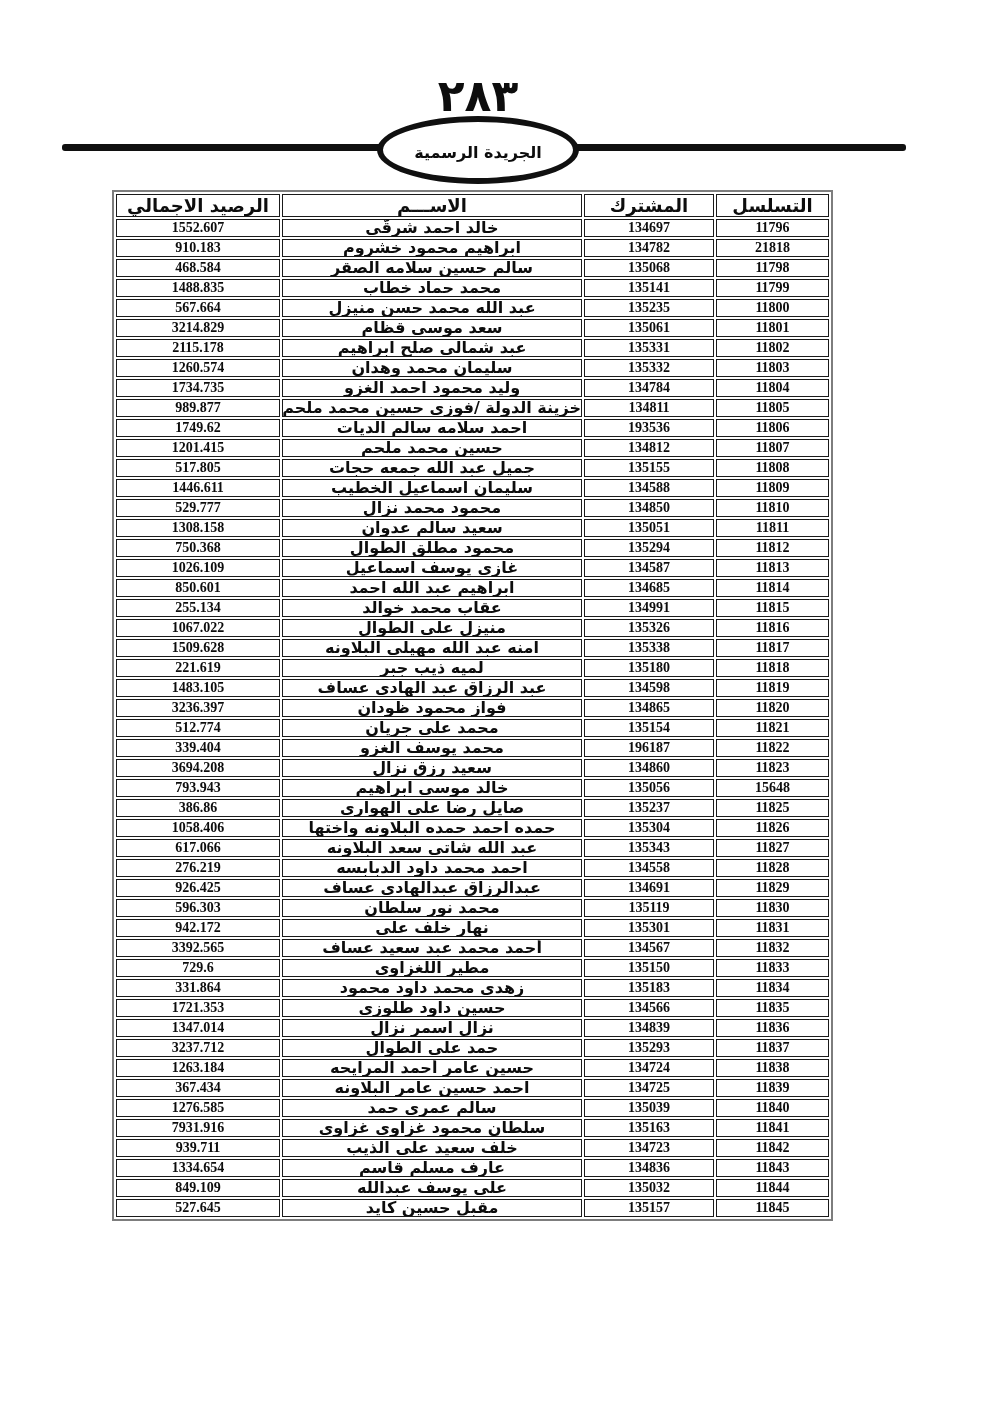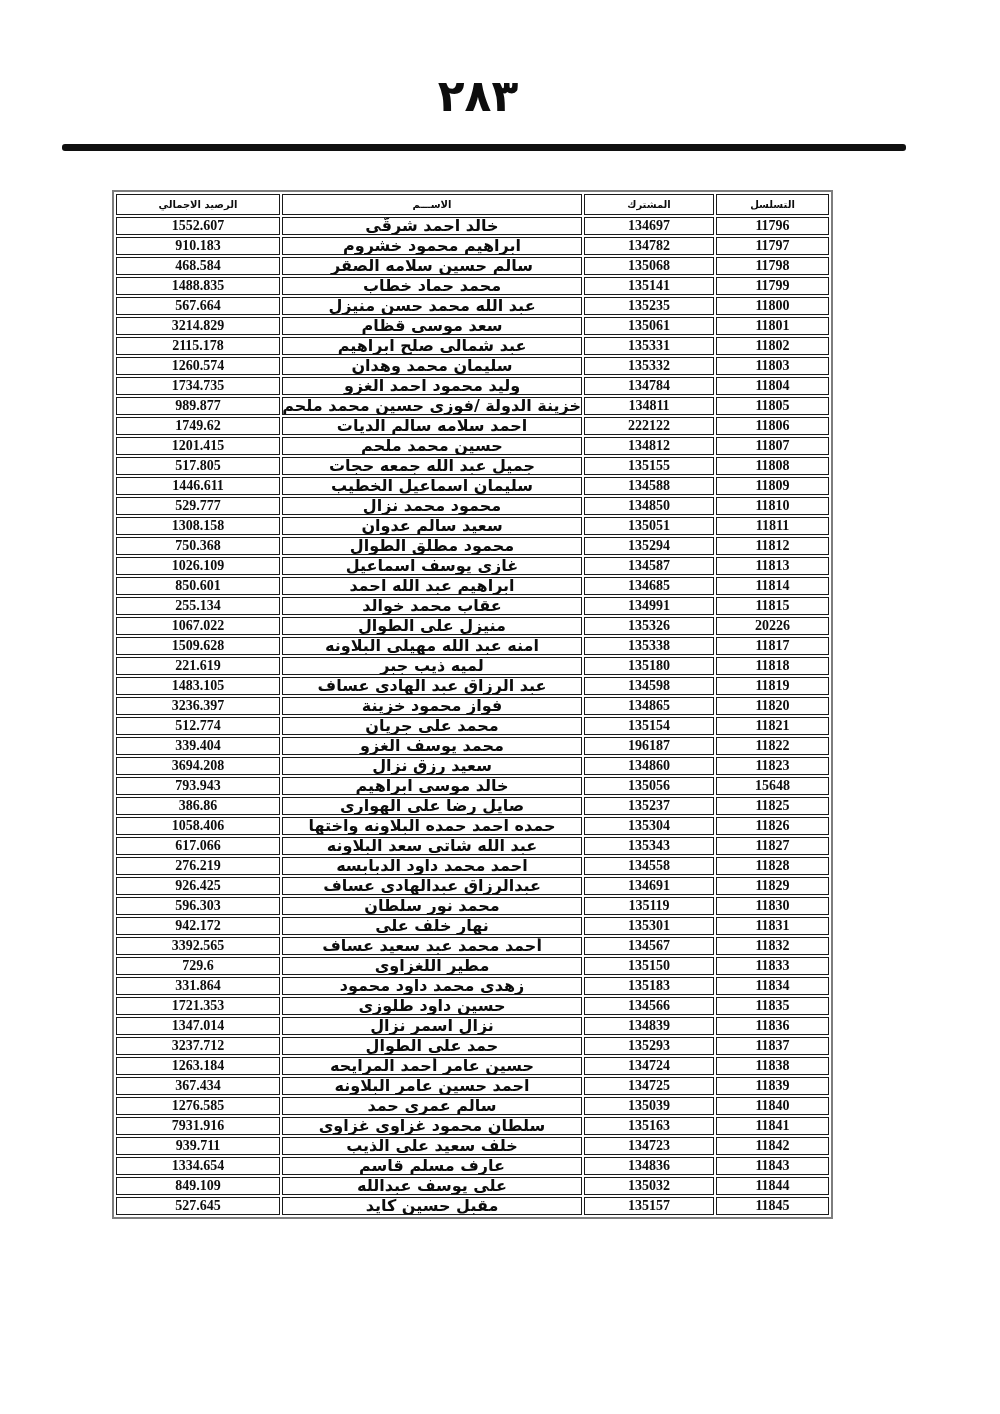"الجريدة الرسمية" div.banner-ellipse { html: none -> <div> <span>الجريدة الرسمية</span> </div> }
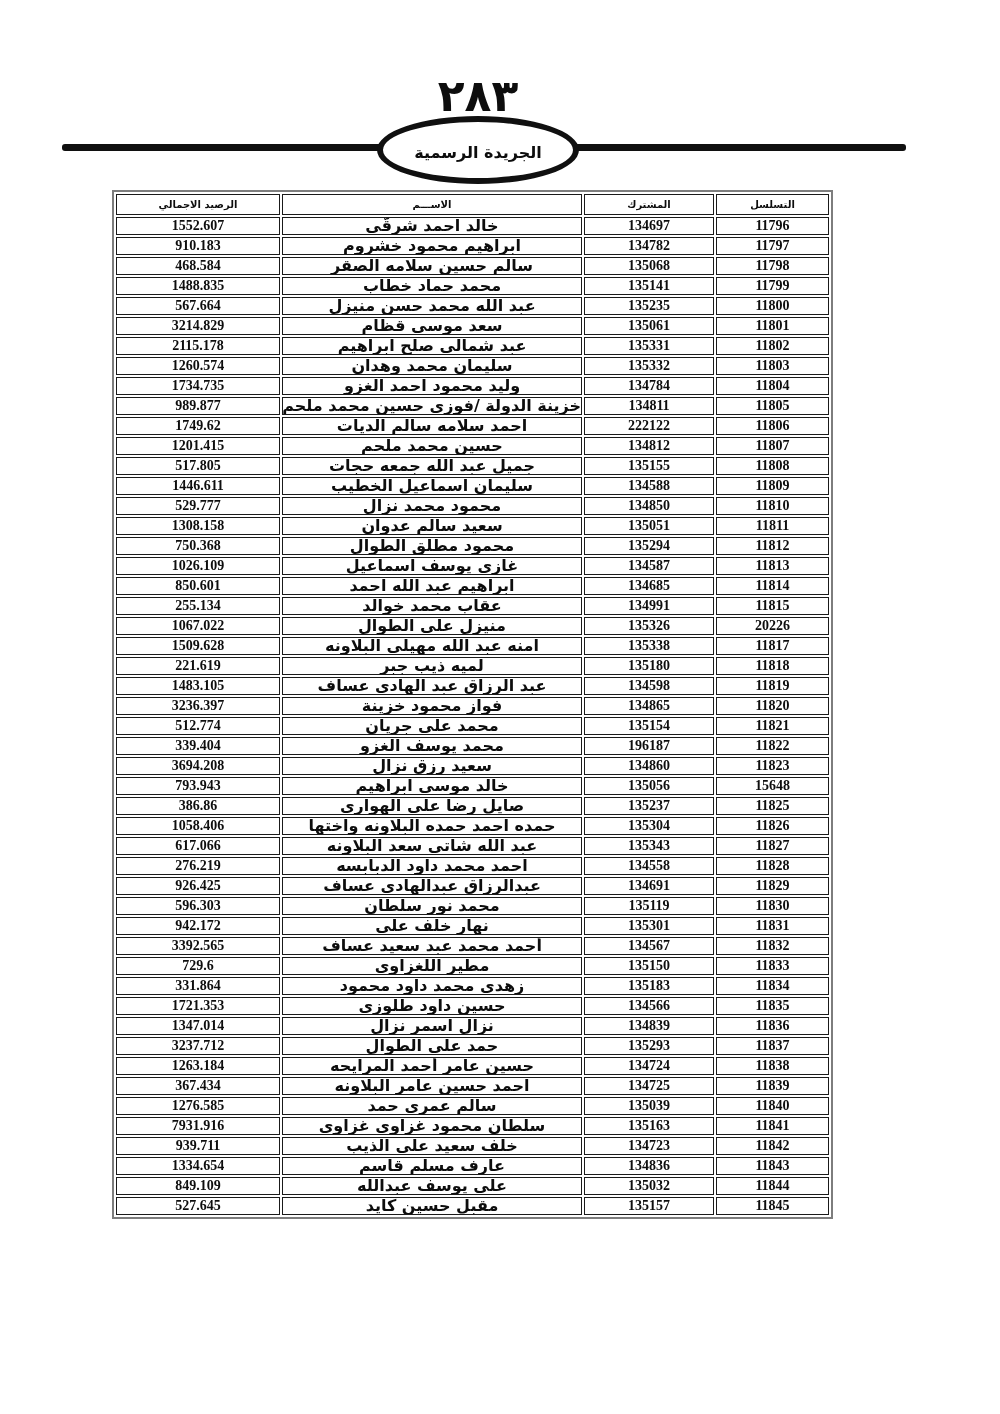"الرصيد الاجمالي" .gazette-table th { font-size: 10px -> 18px }
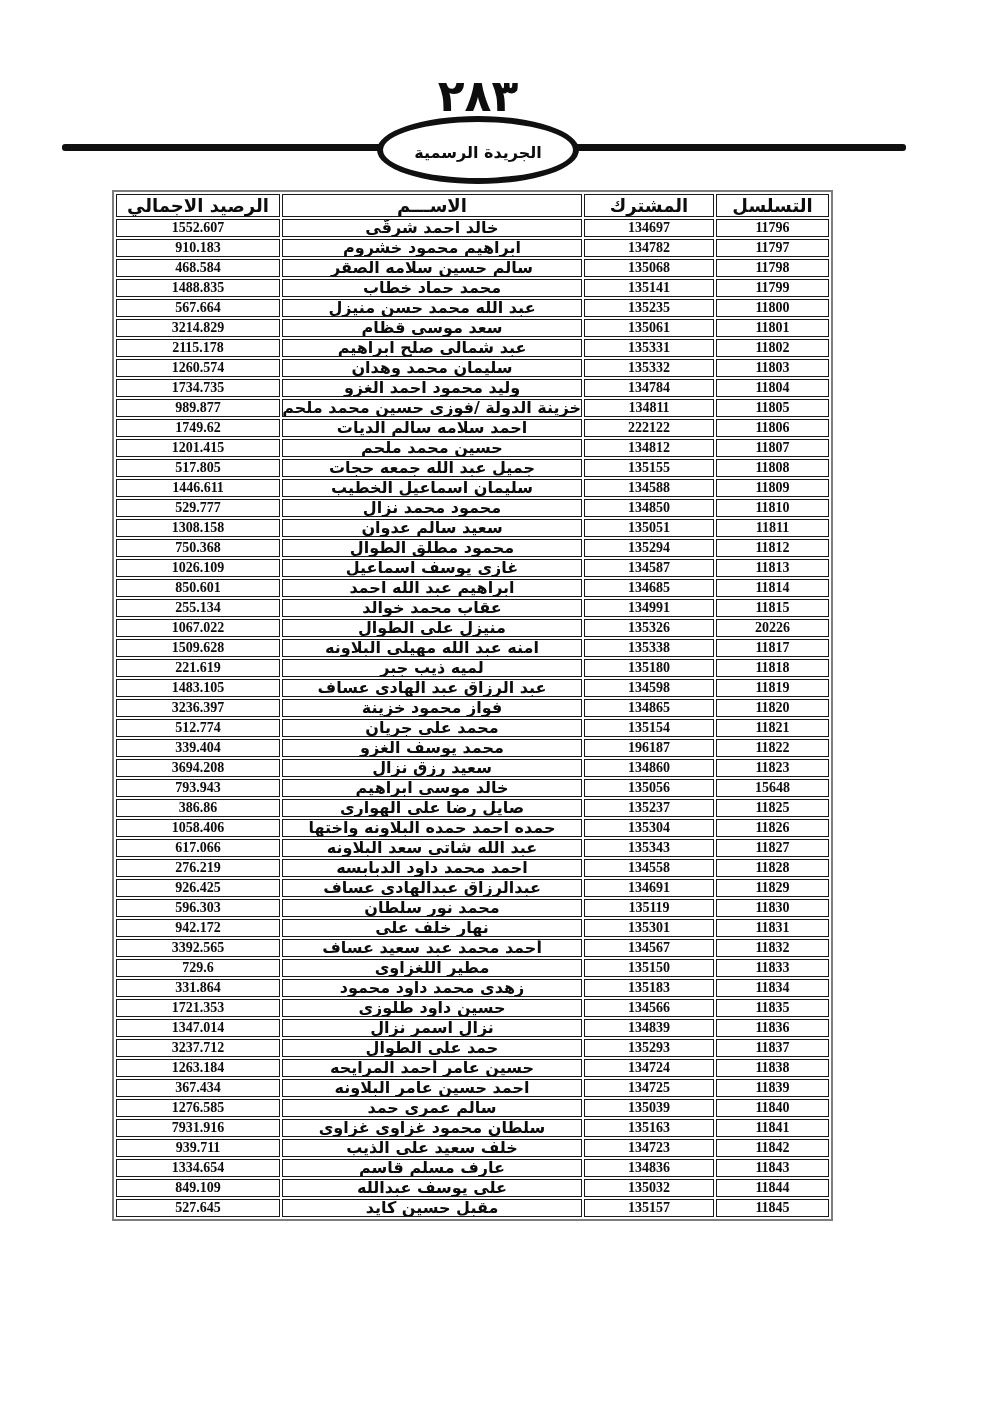"11797" td.num-cell { text: 11797 -> 21818 }
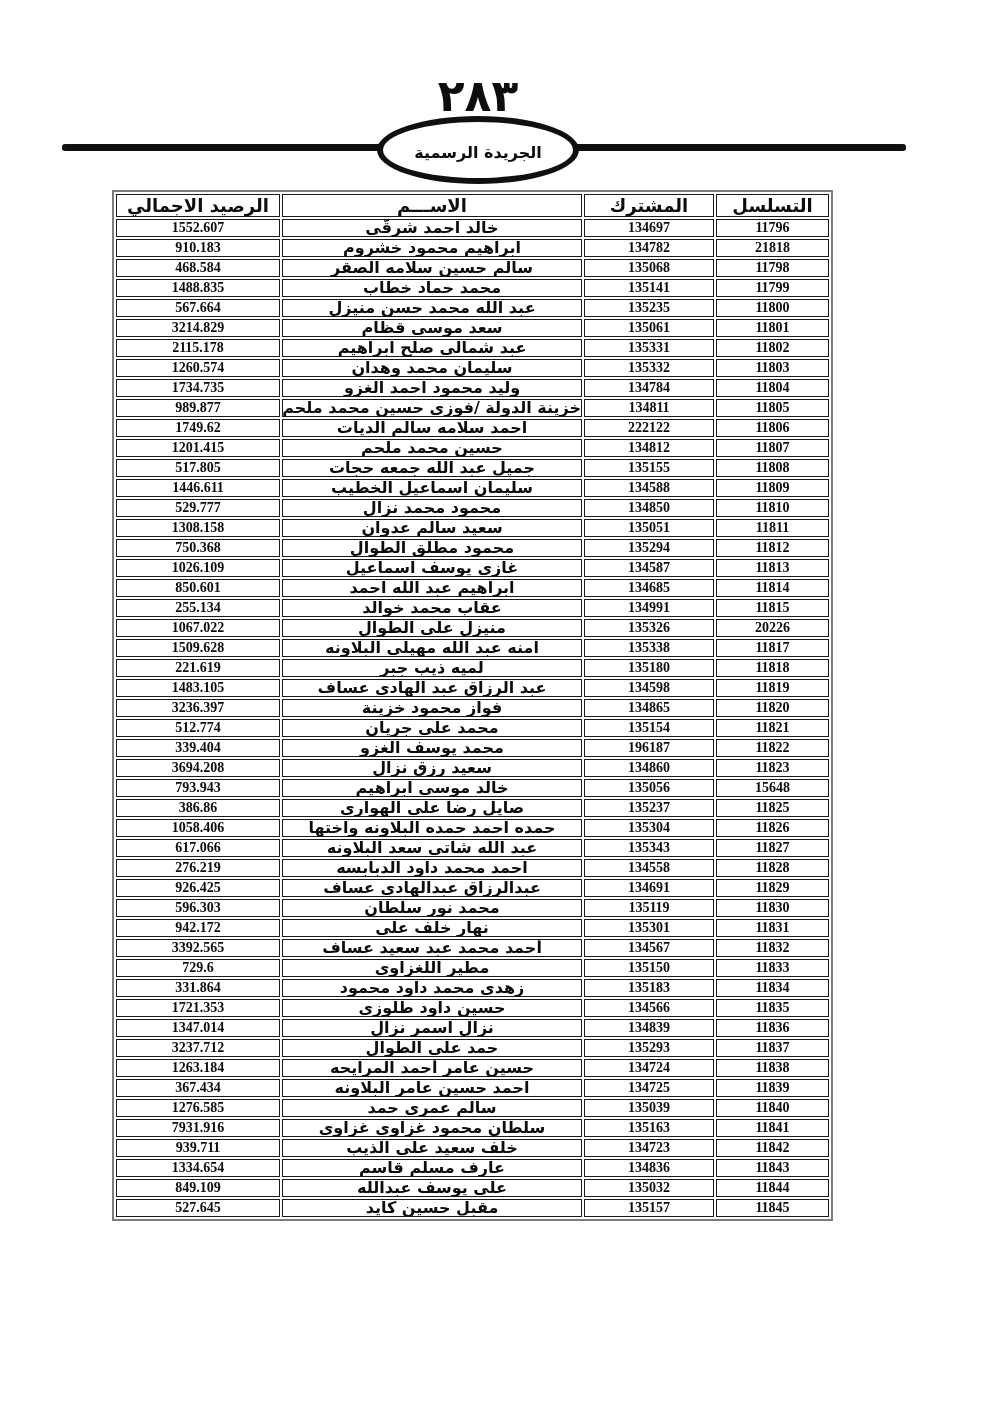"222122" td.num-cell { text: 222122 -> 193536 }
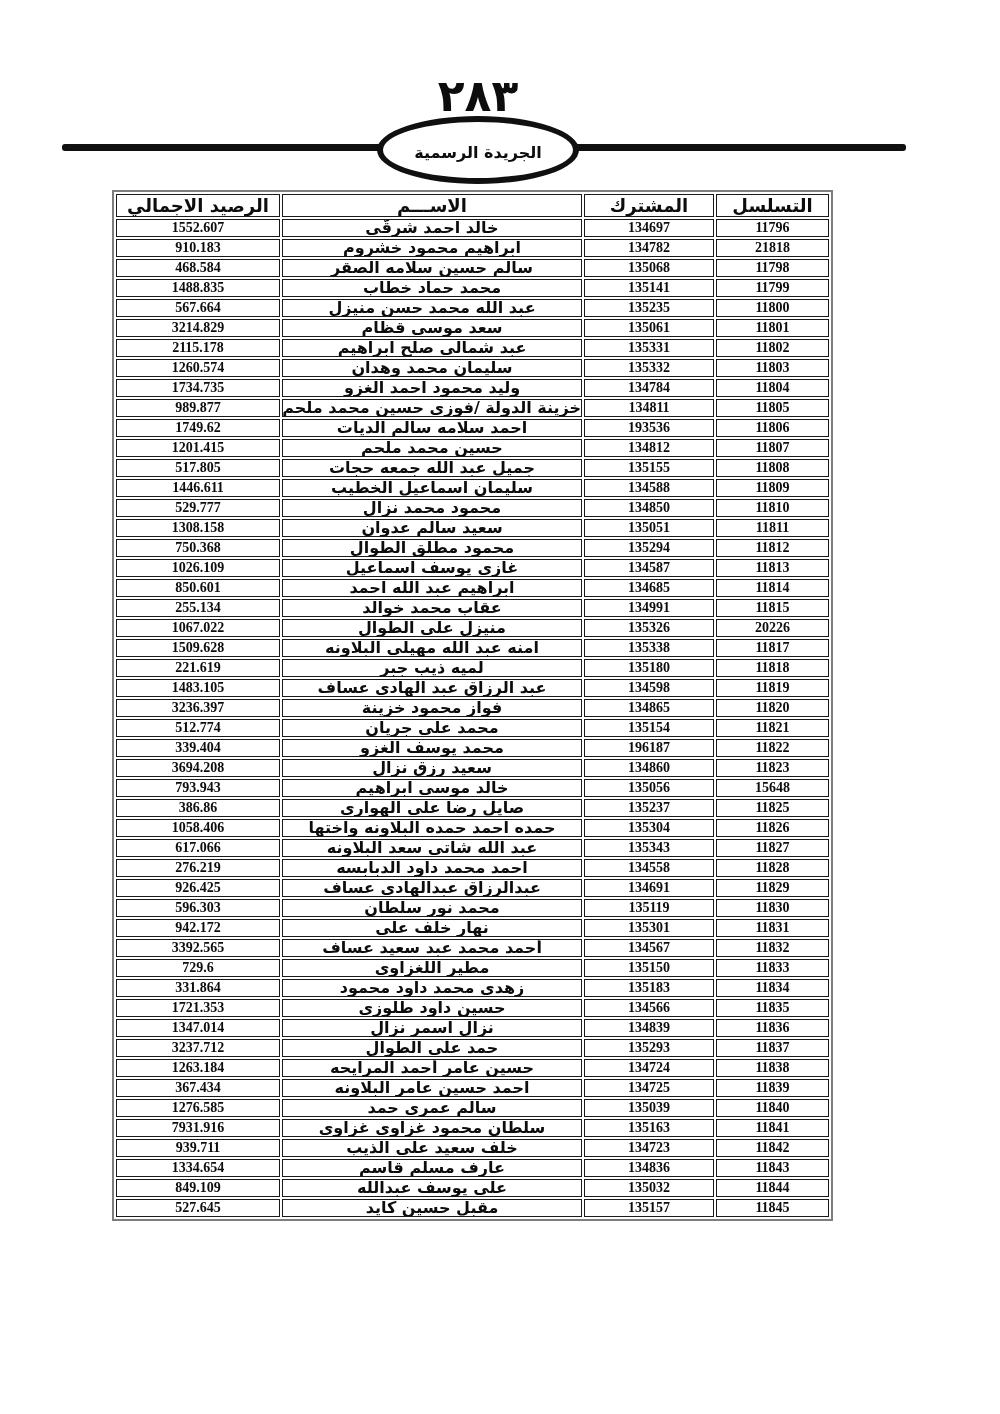"20226" td.num-cell { text: 20226 -> 11816 }
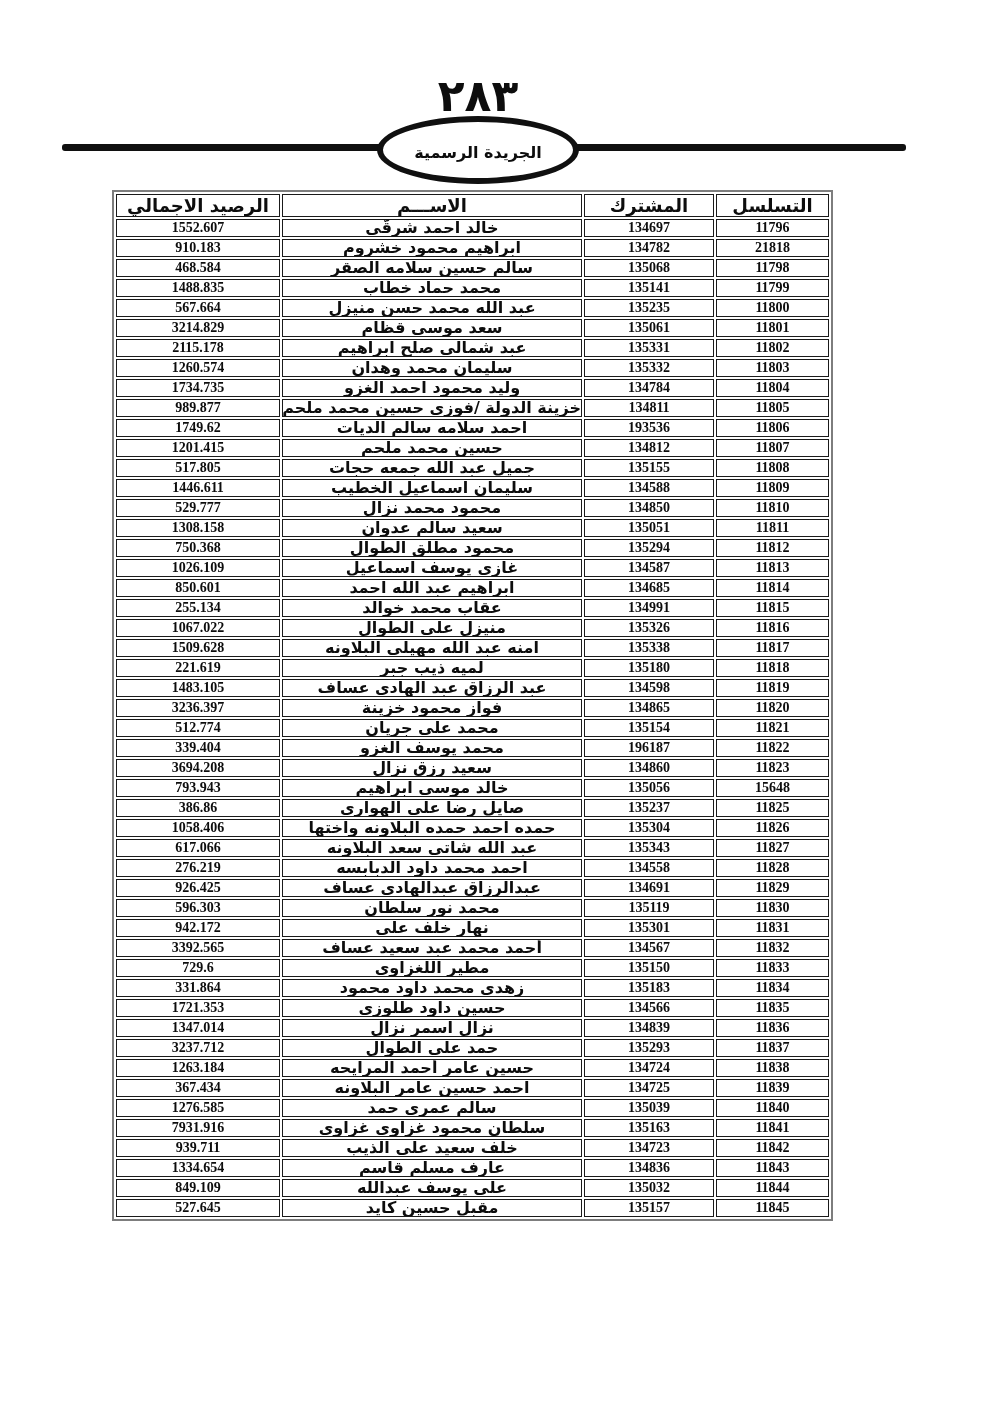"فواز محمود خزينة" td.name-cell { text: خزينة -> ظودان }
